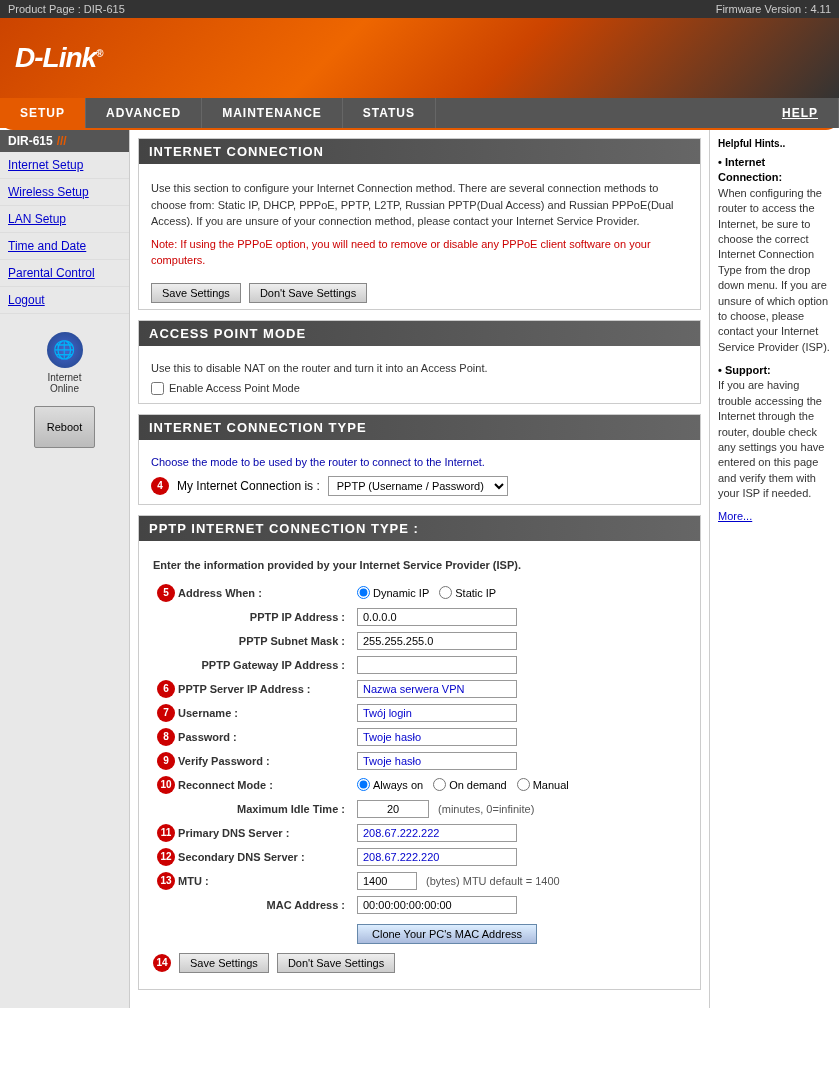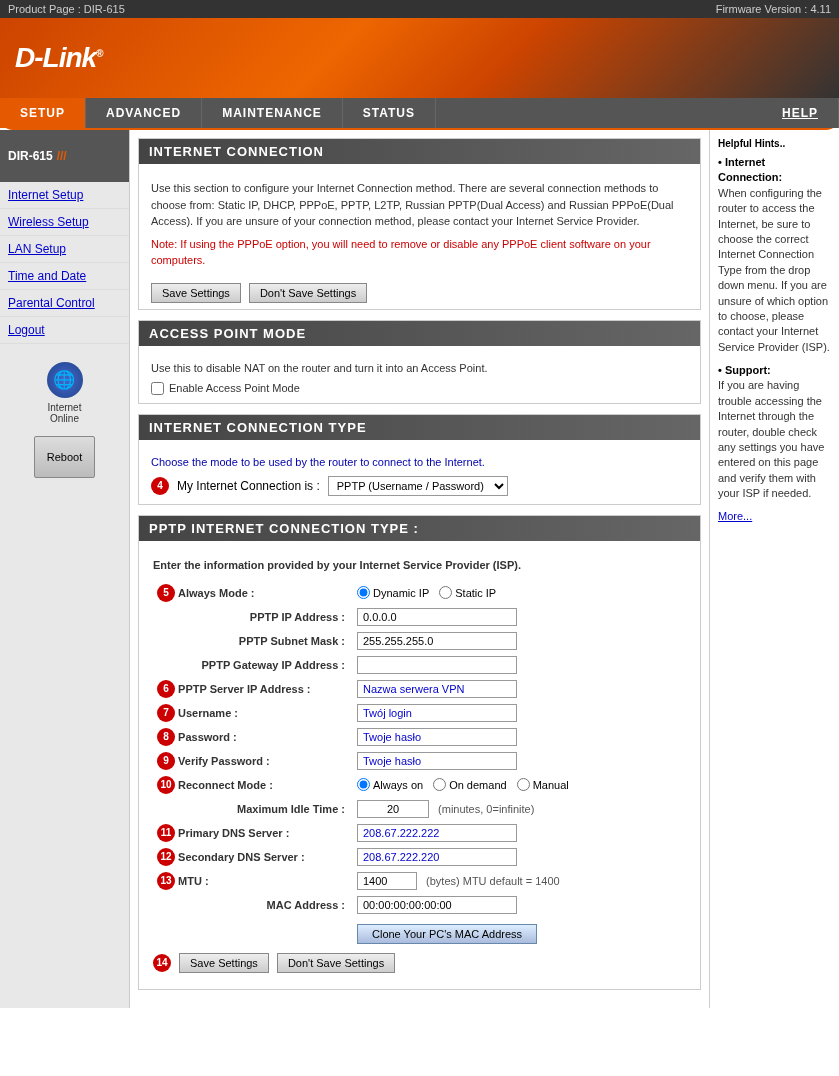"DIR-615" .sidebar-header { padding: 19px 8px -> 4px 8px }
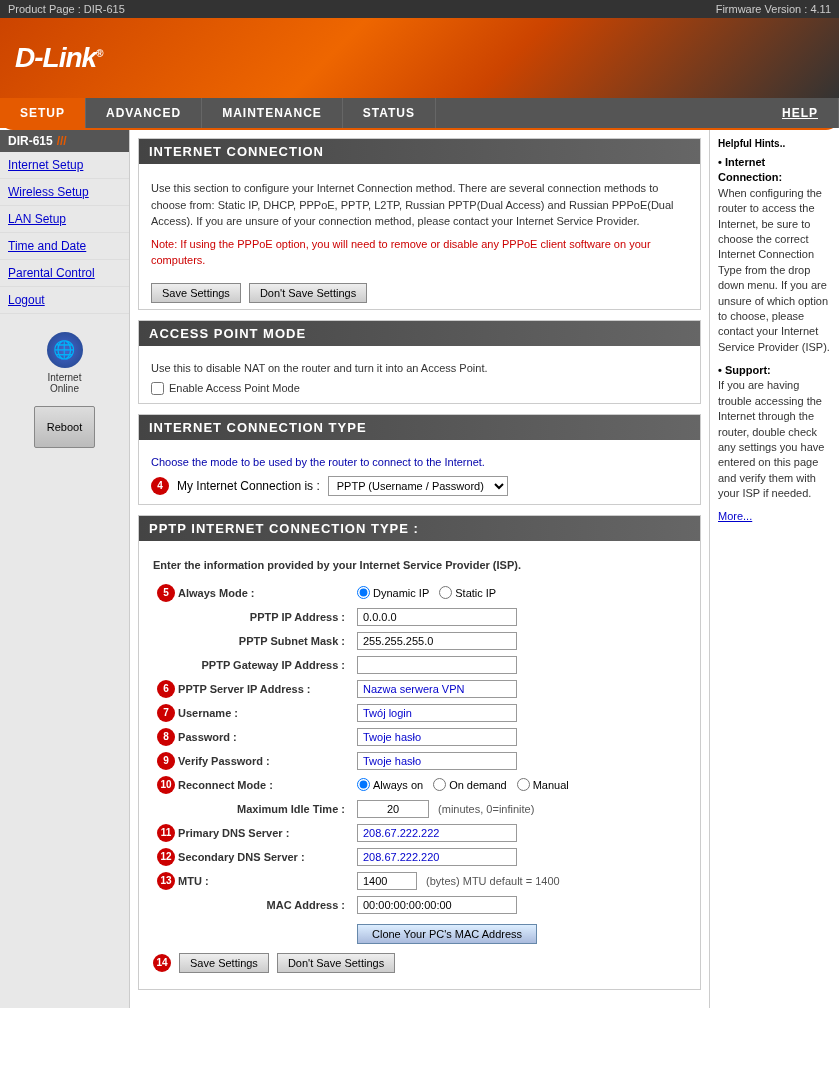"Always Mode :" span { text: Always Mode -> Address When }
